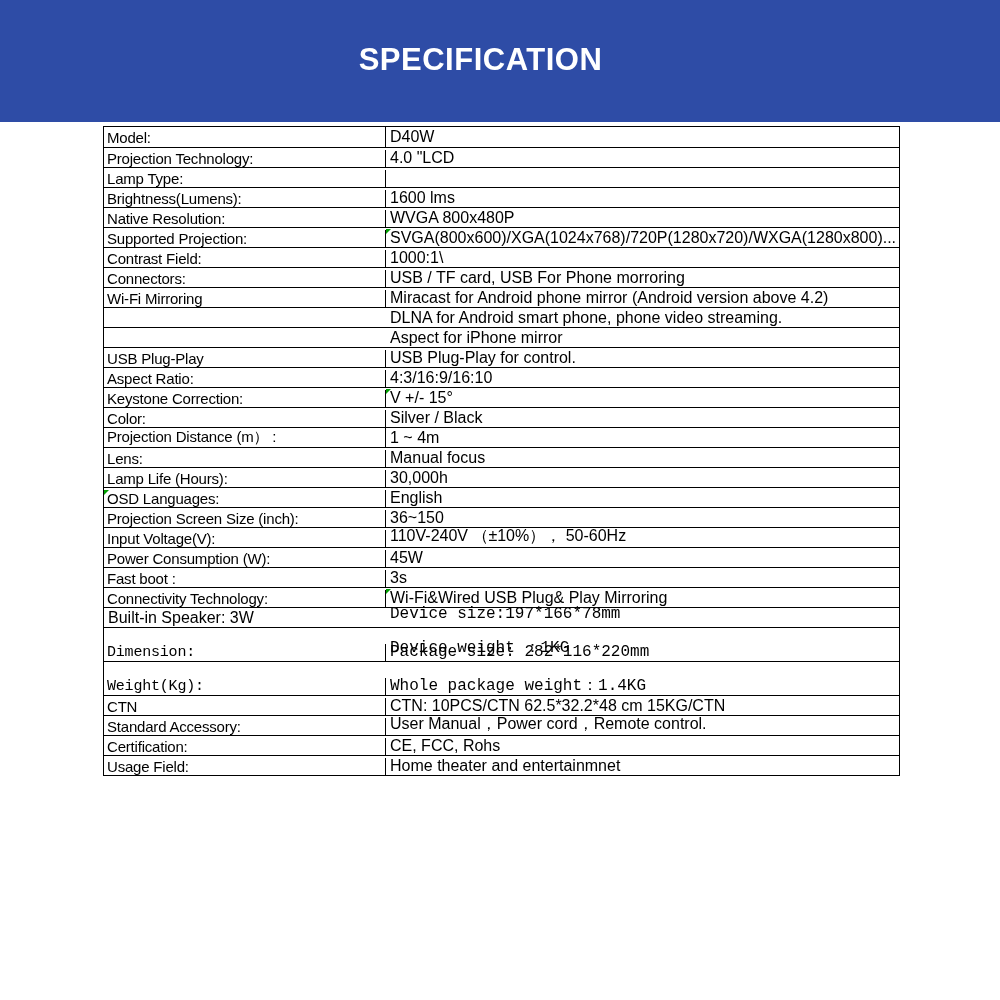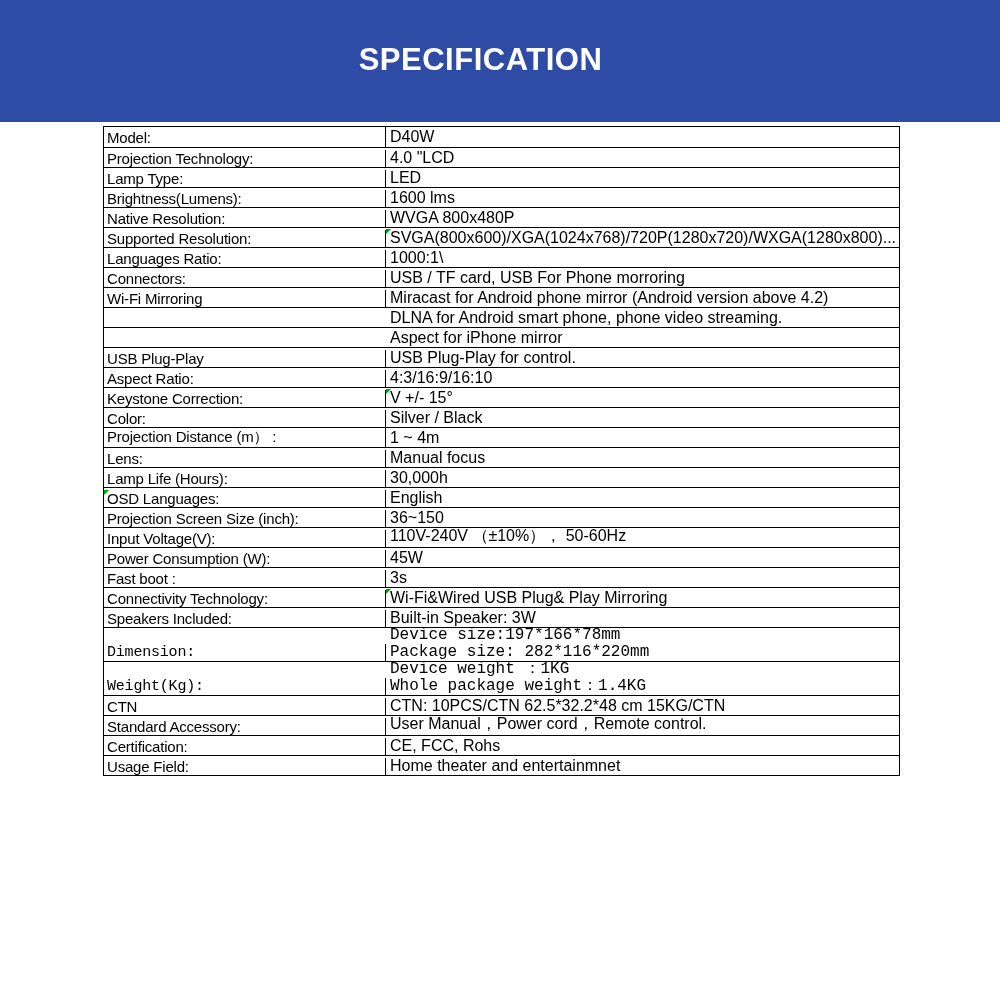"LED" div.cell { html: <div> <span>LED</span> </div> -> none }
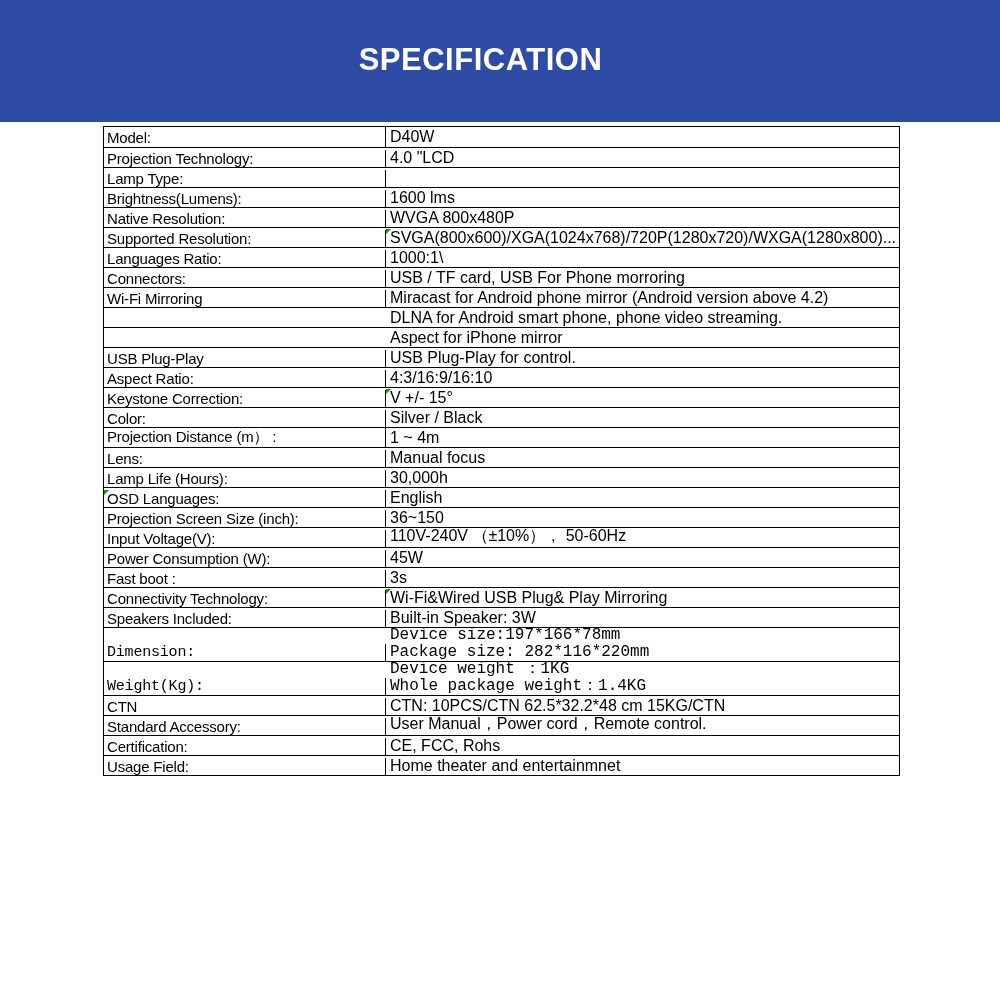"Supported Resolution:" span { text: Resolution -> Projection }
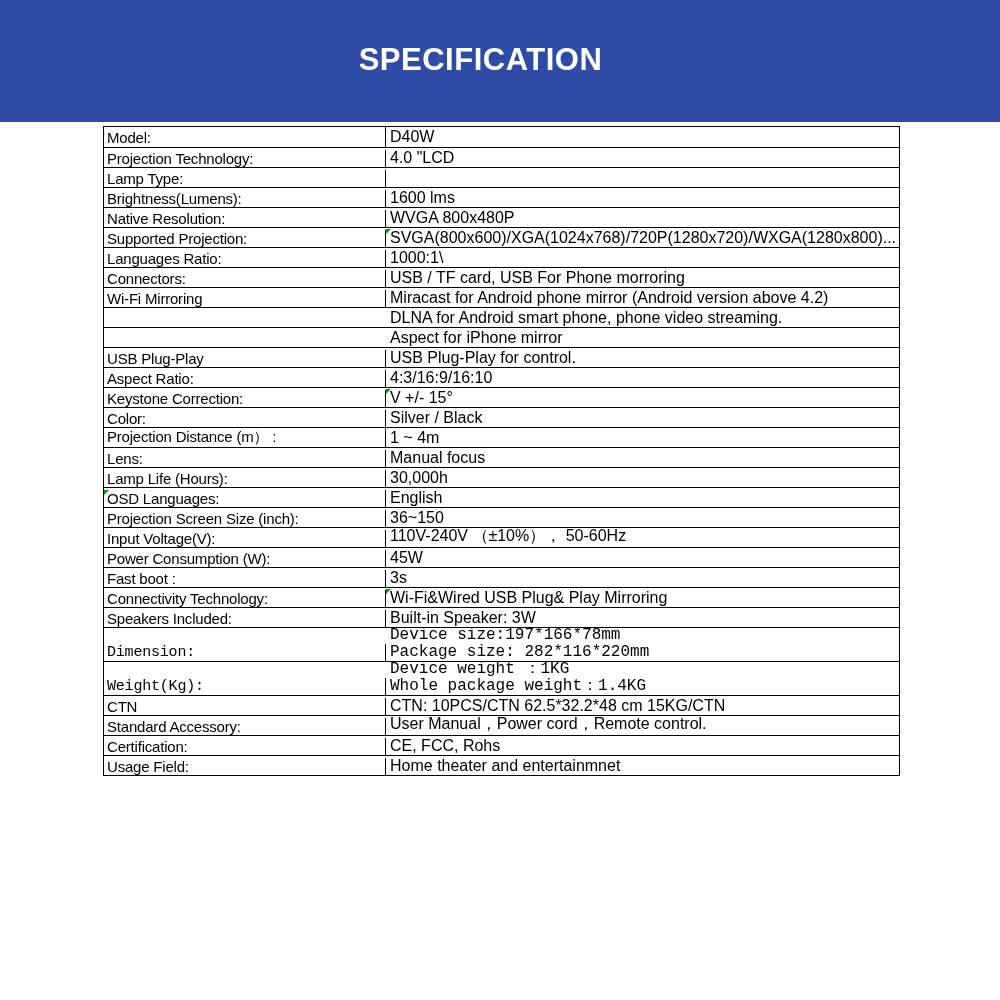"Languages Ratio:" span { text: Languages Ratio -> Contrast Field }
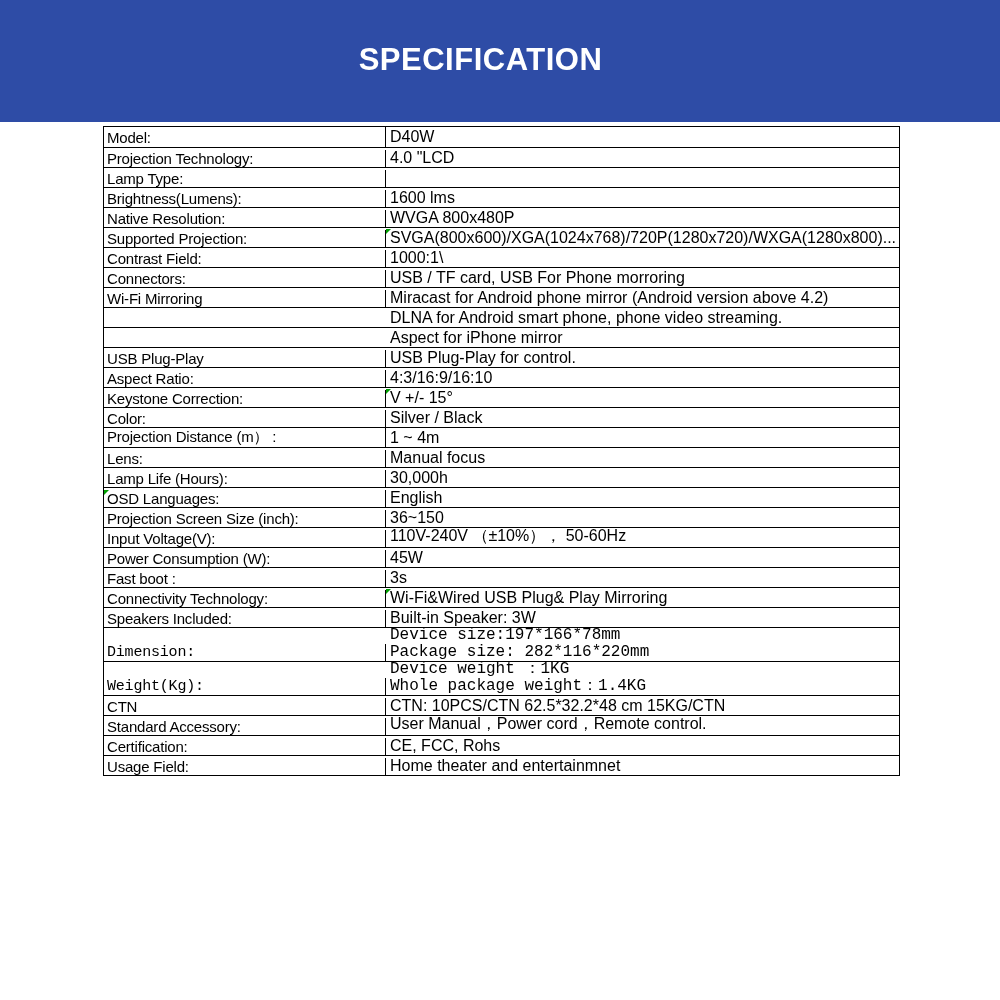"Speakers Included:" div.cell { html: <div> <span>Speakers Included:</span> </div> -> none }
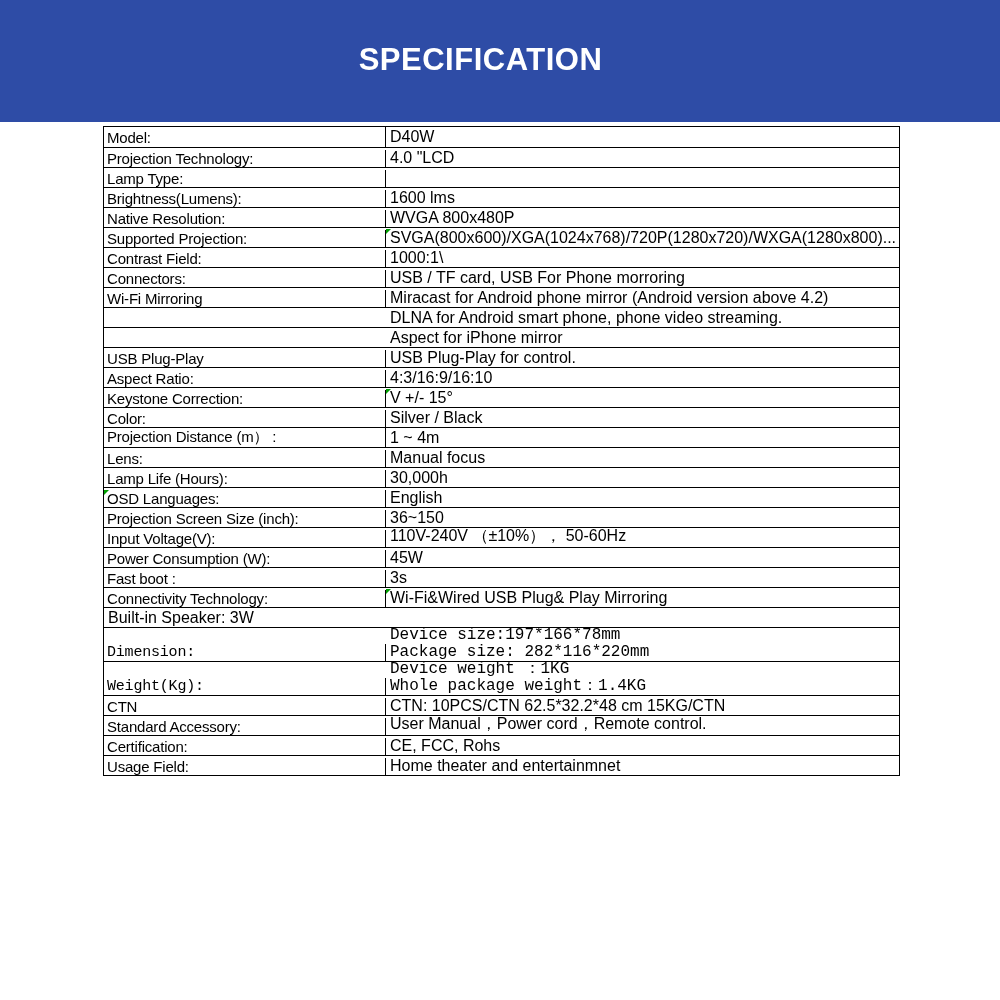"Device size:197*166*78mm" .double .cell.value .line { margin-top: none -> 21px }
